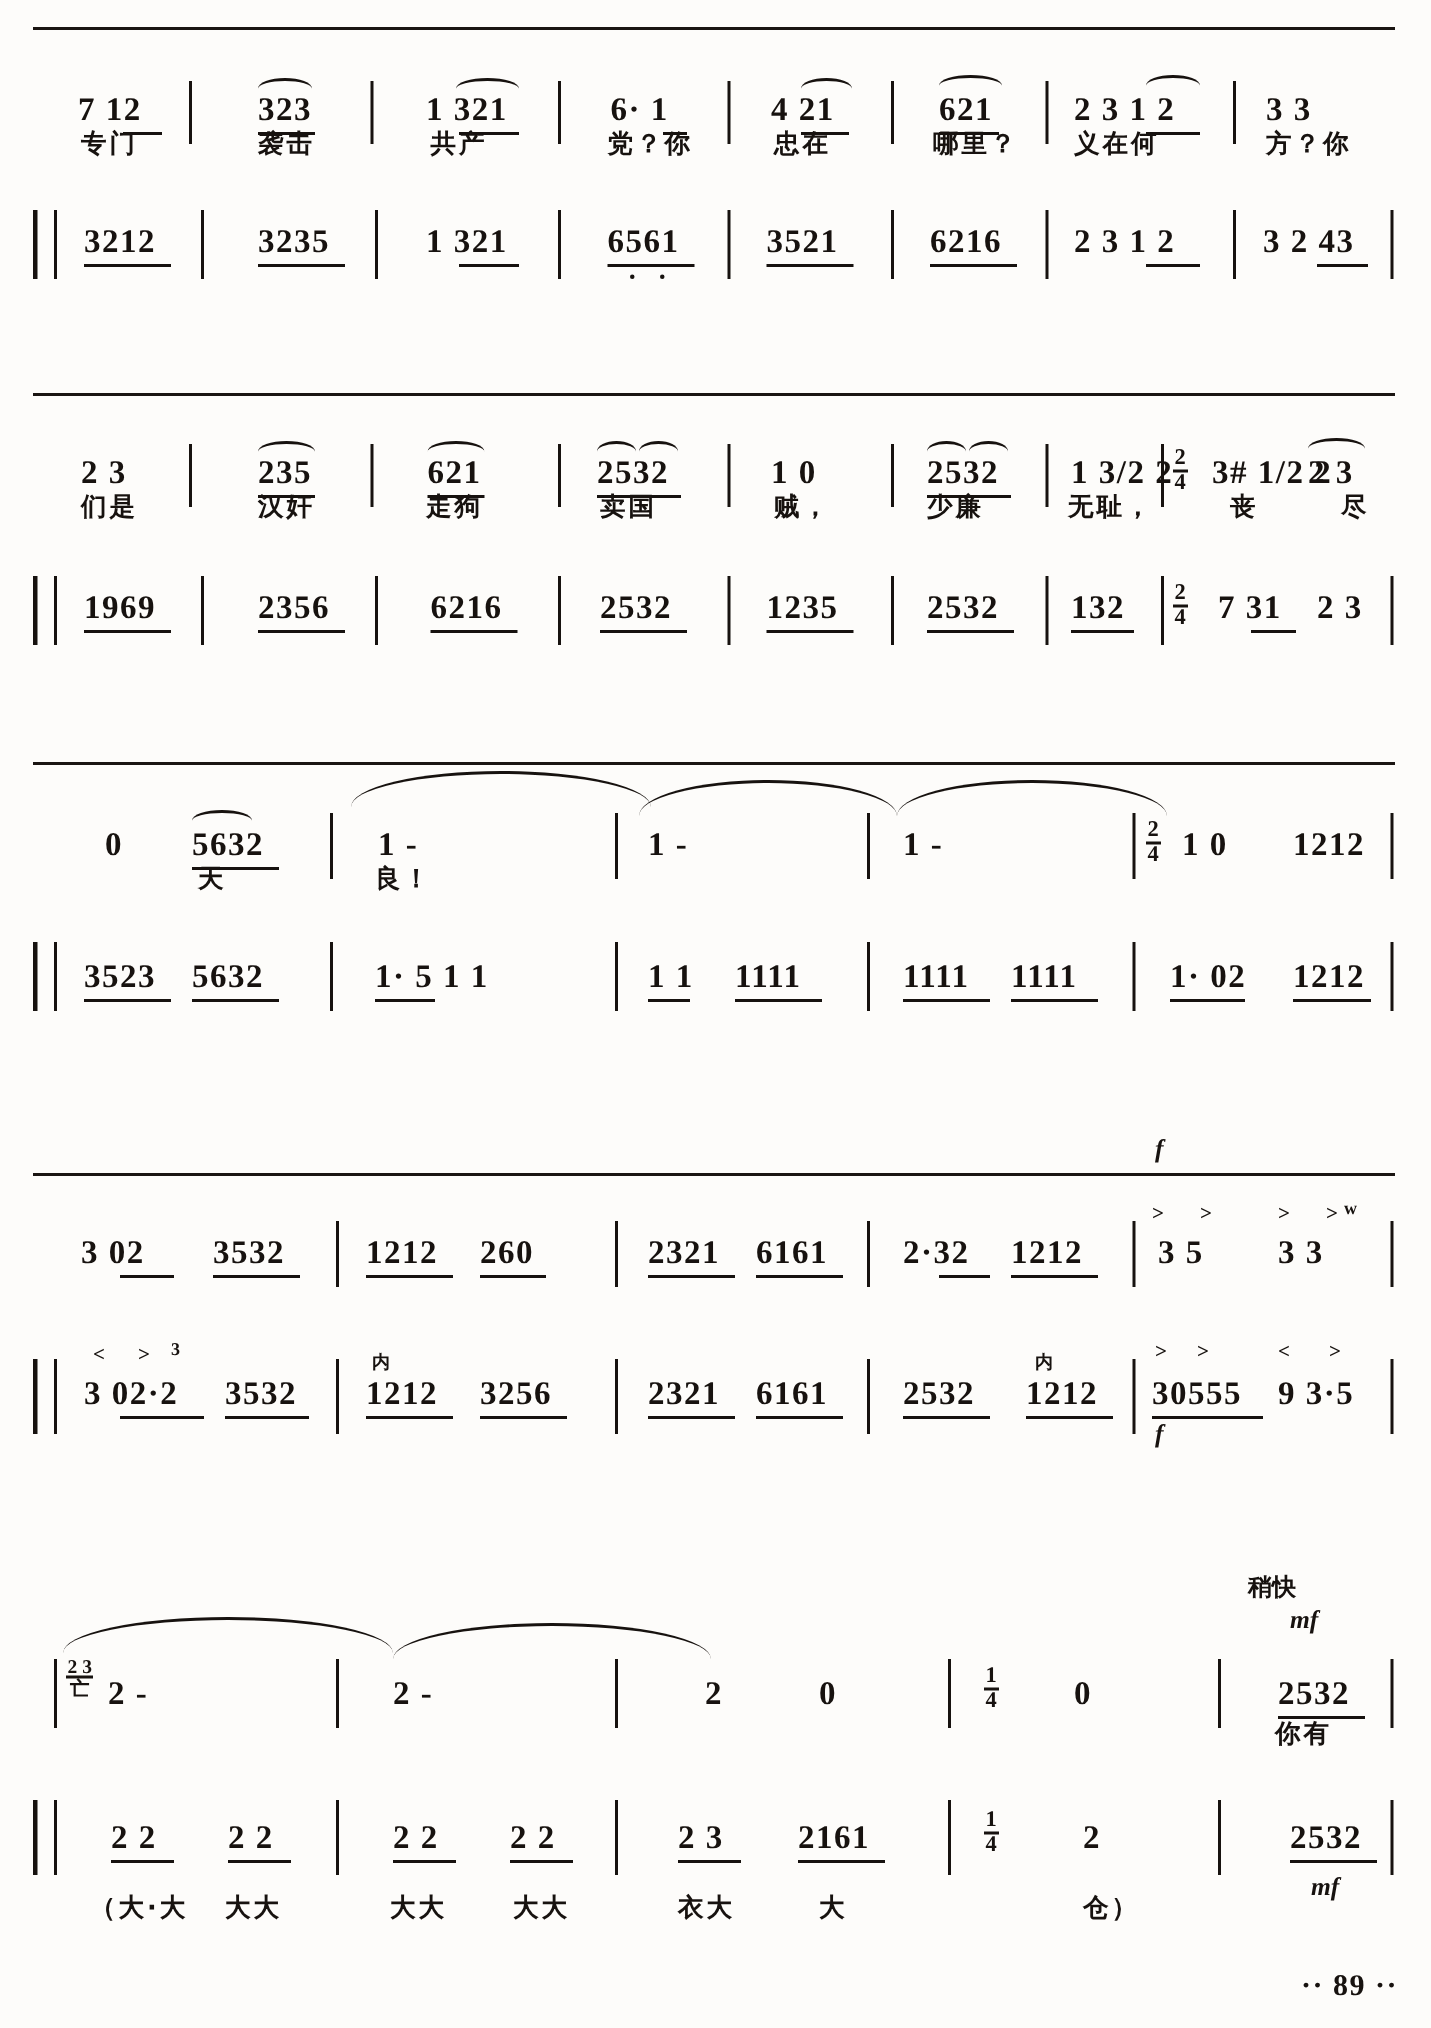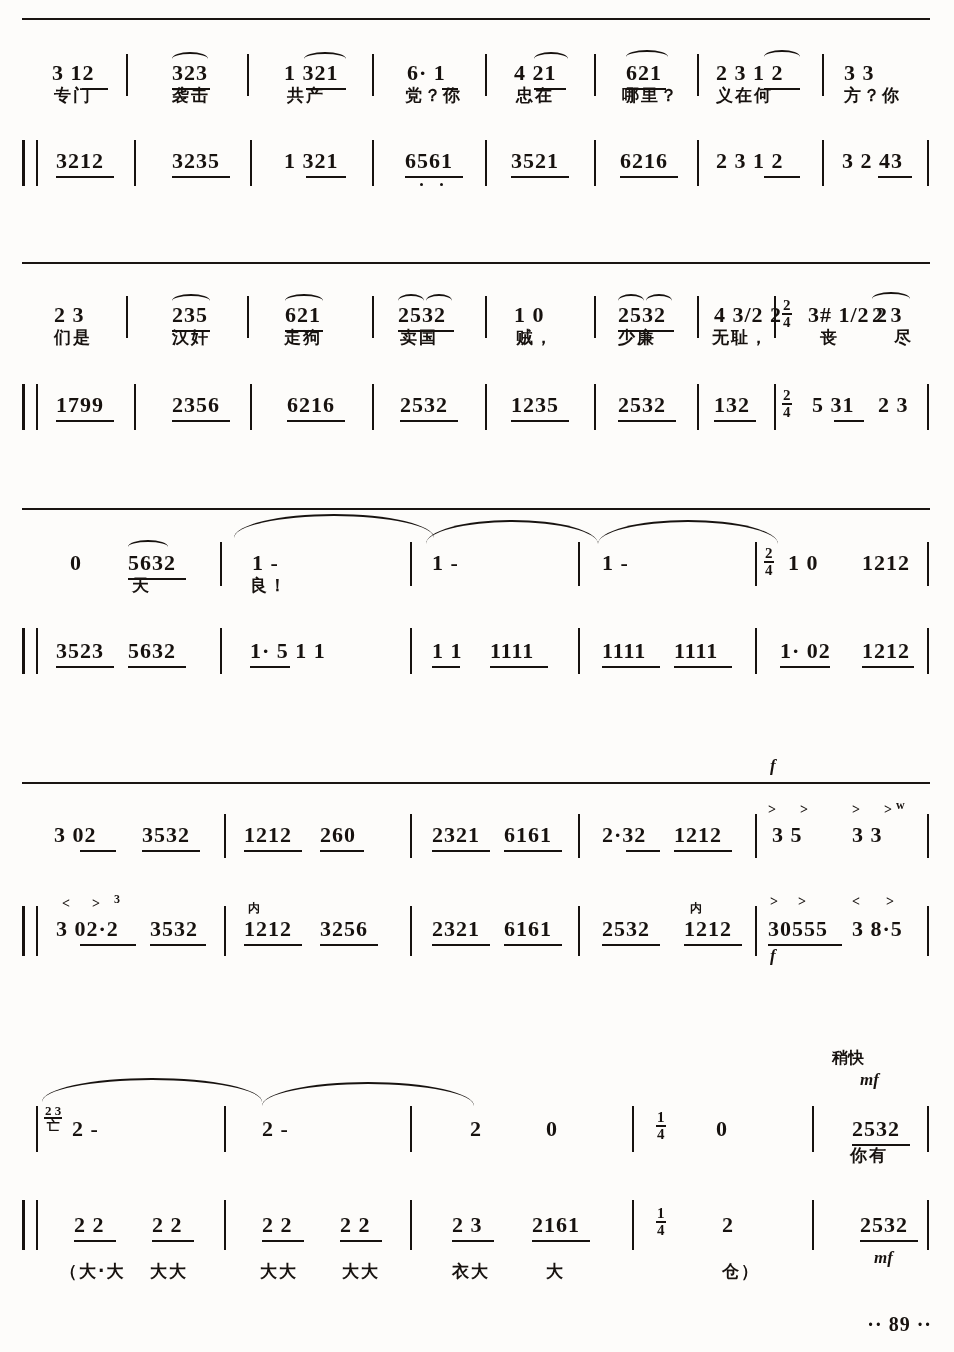"3 12" div.cell { text: 3 -> 7 }
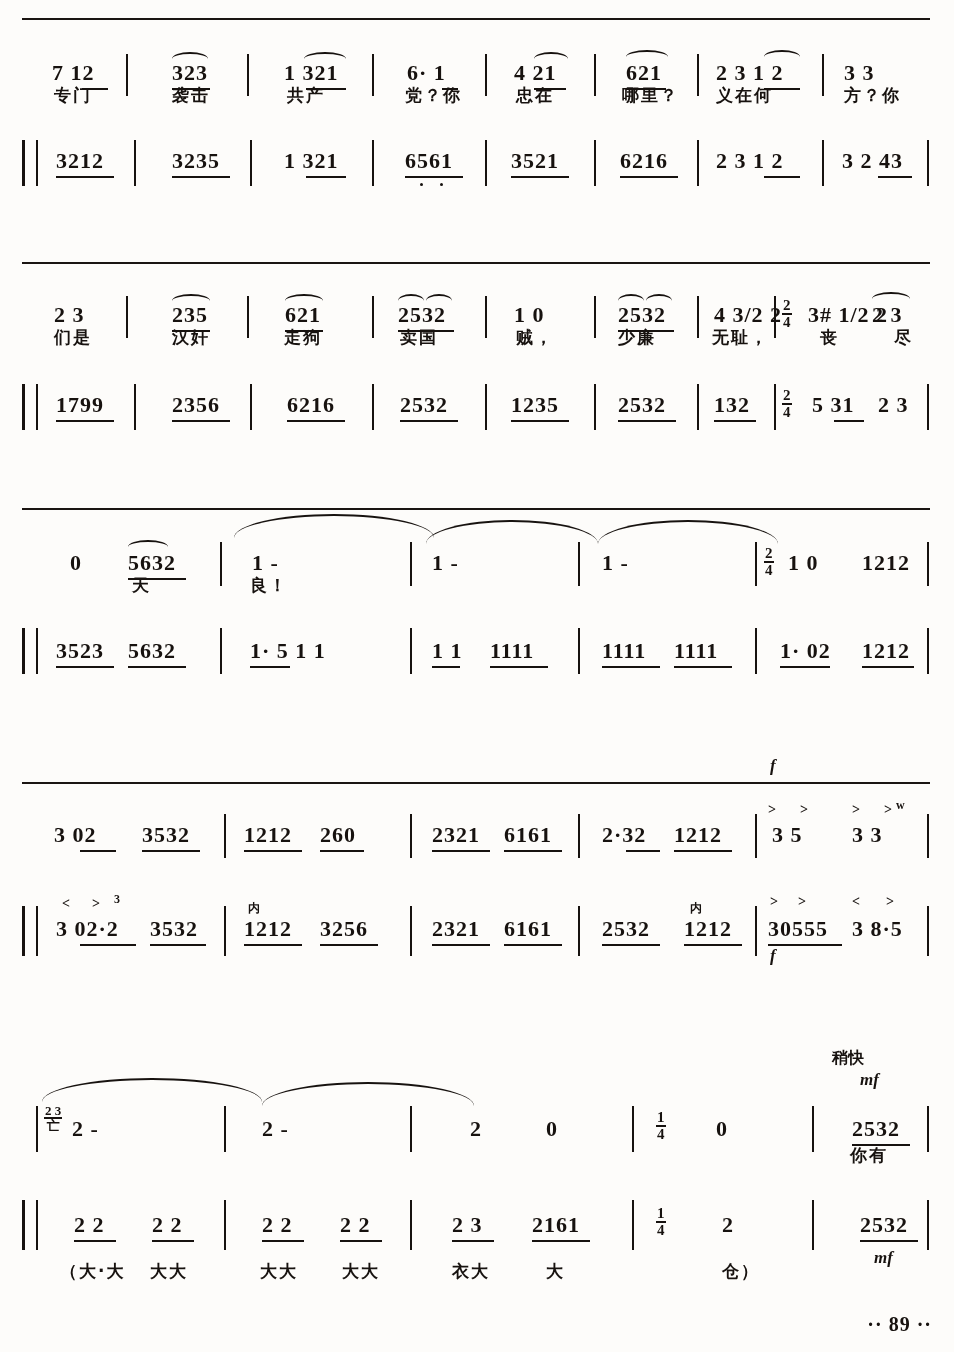"4 3/2 2" div.cell { text: 4 -> 1 }
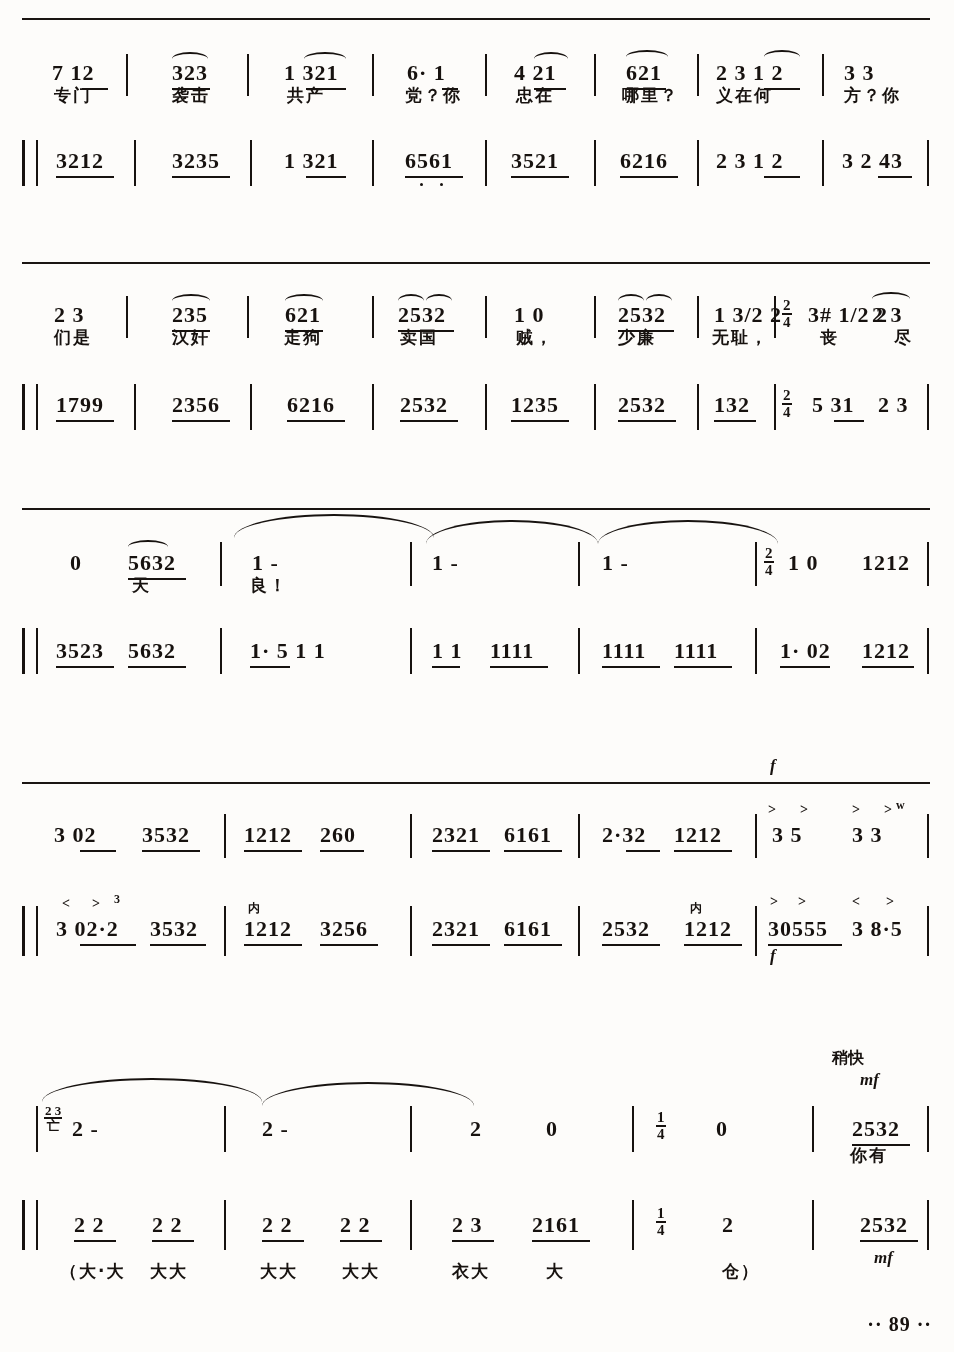"1799" div.cell { text: 1799 -> 1969 }
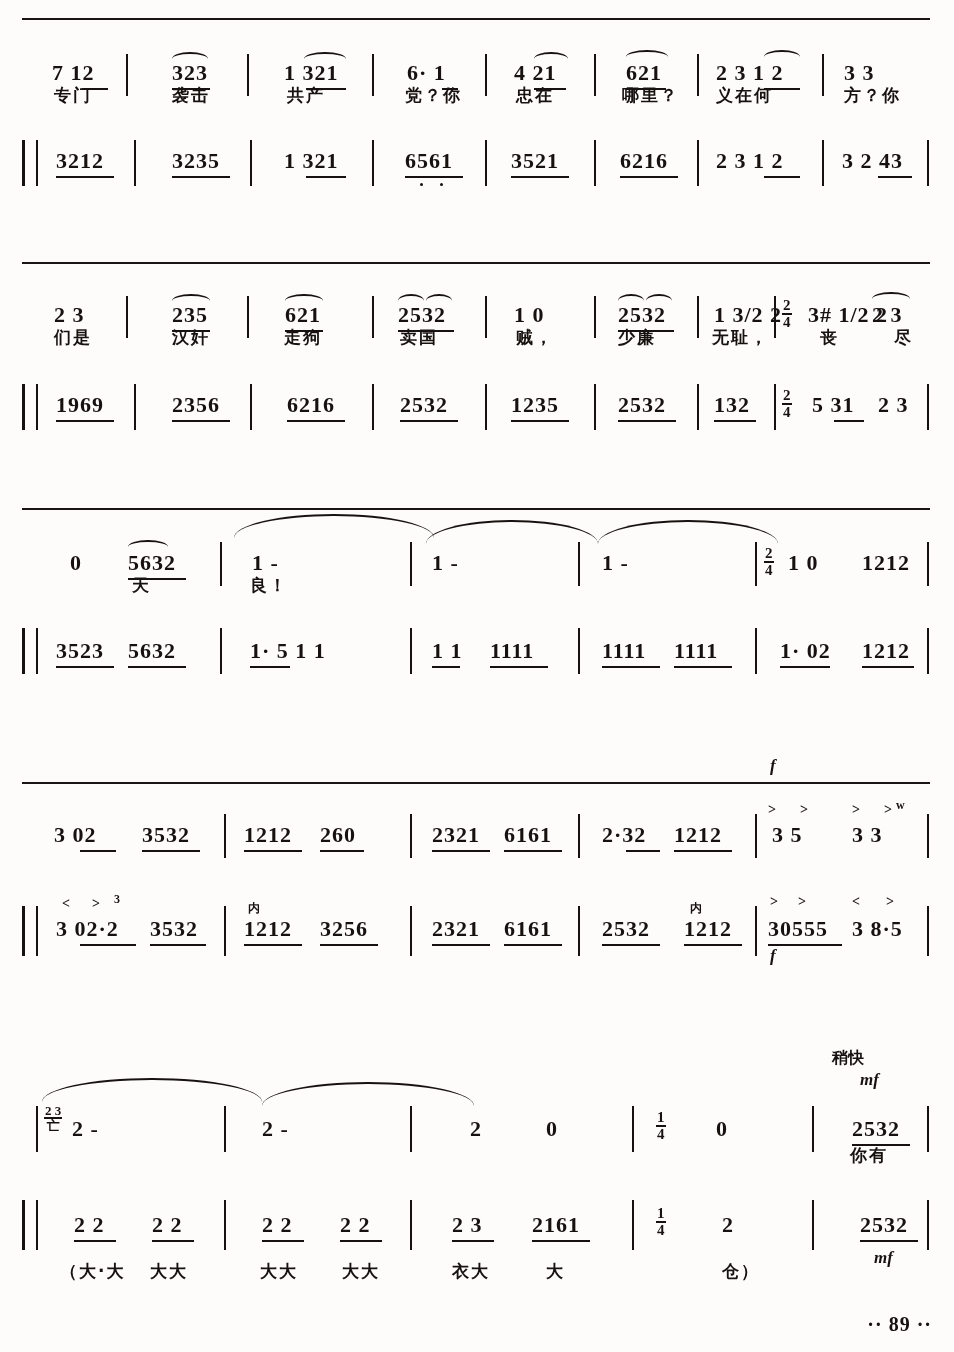"5 31" div.cell { text: 5 -> 7 }
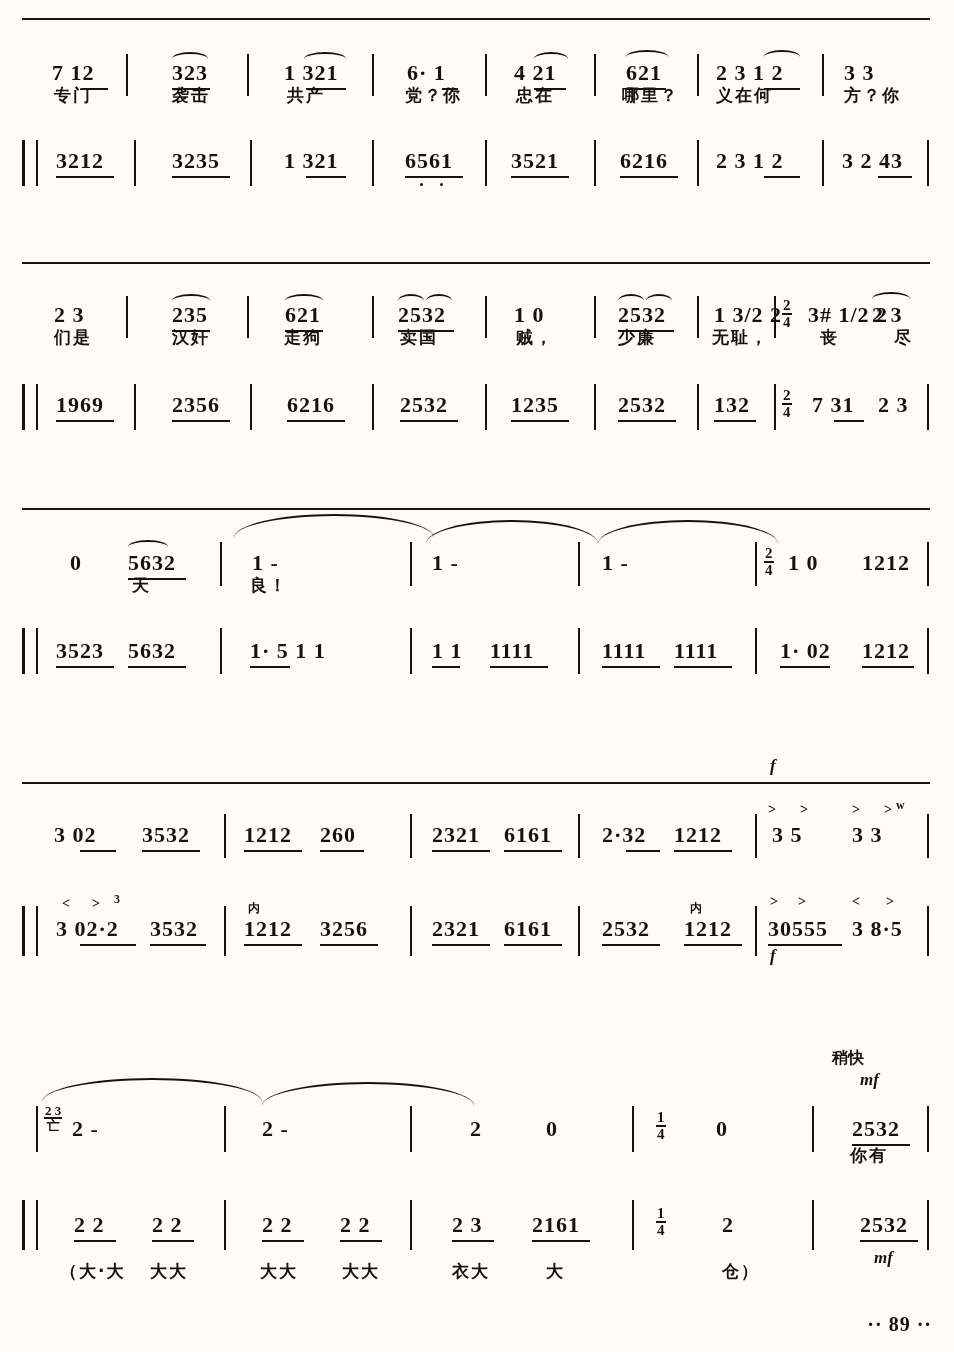"3 8·5" div.cell { text: 3 8 -> 9 3 }
